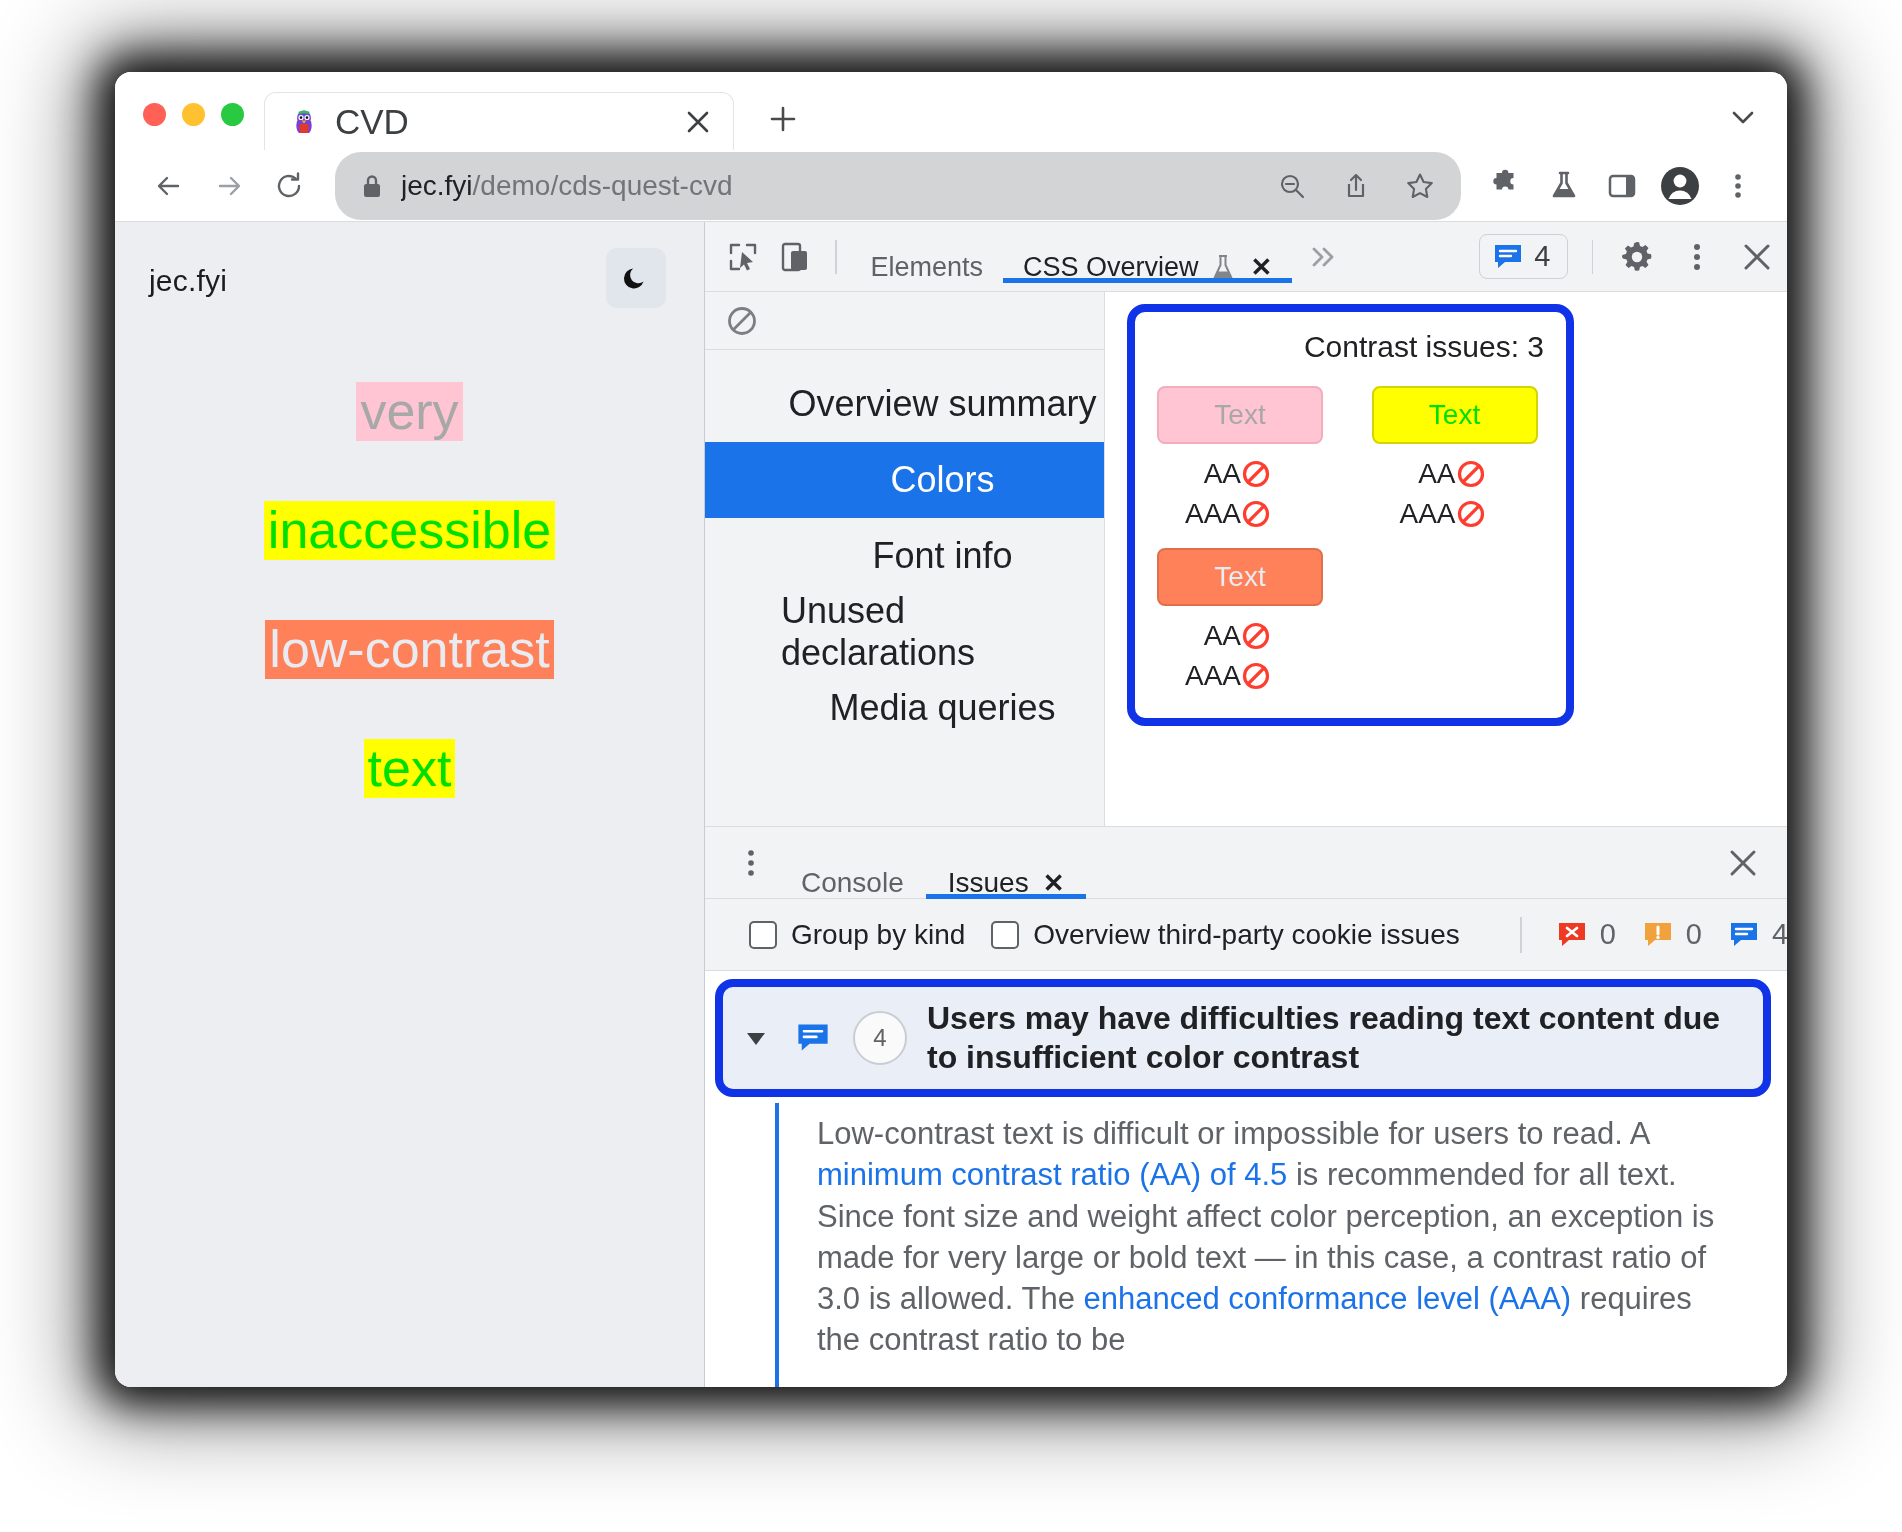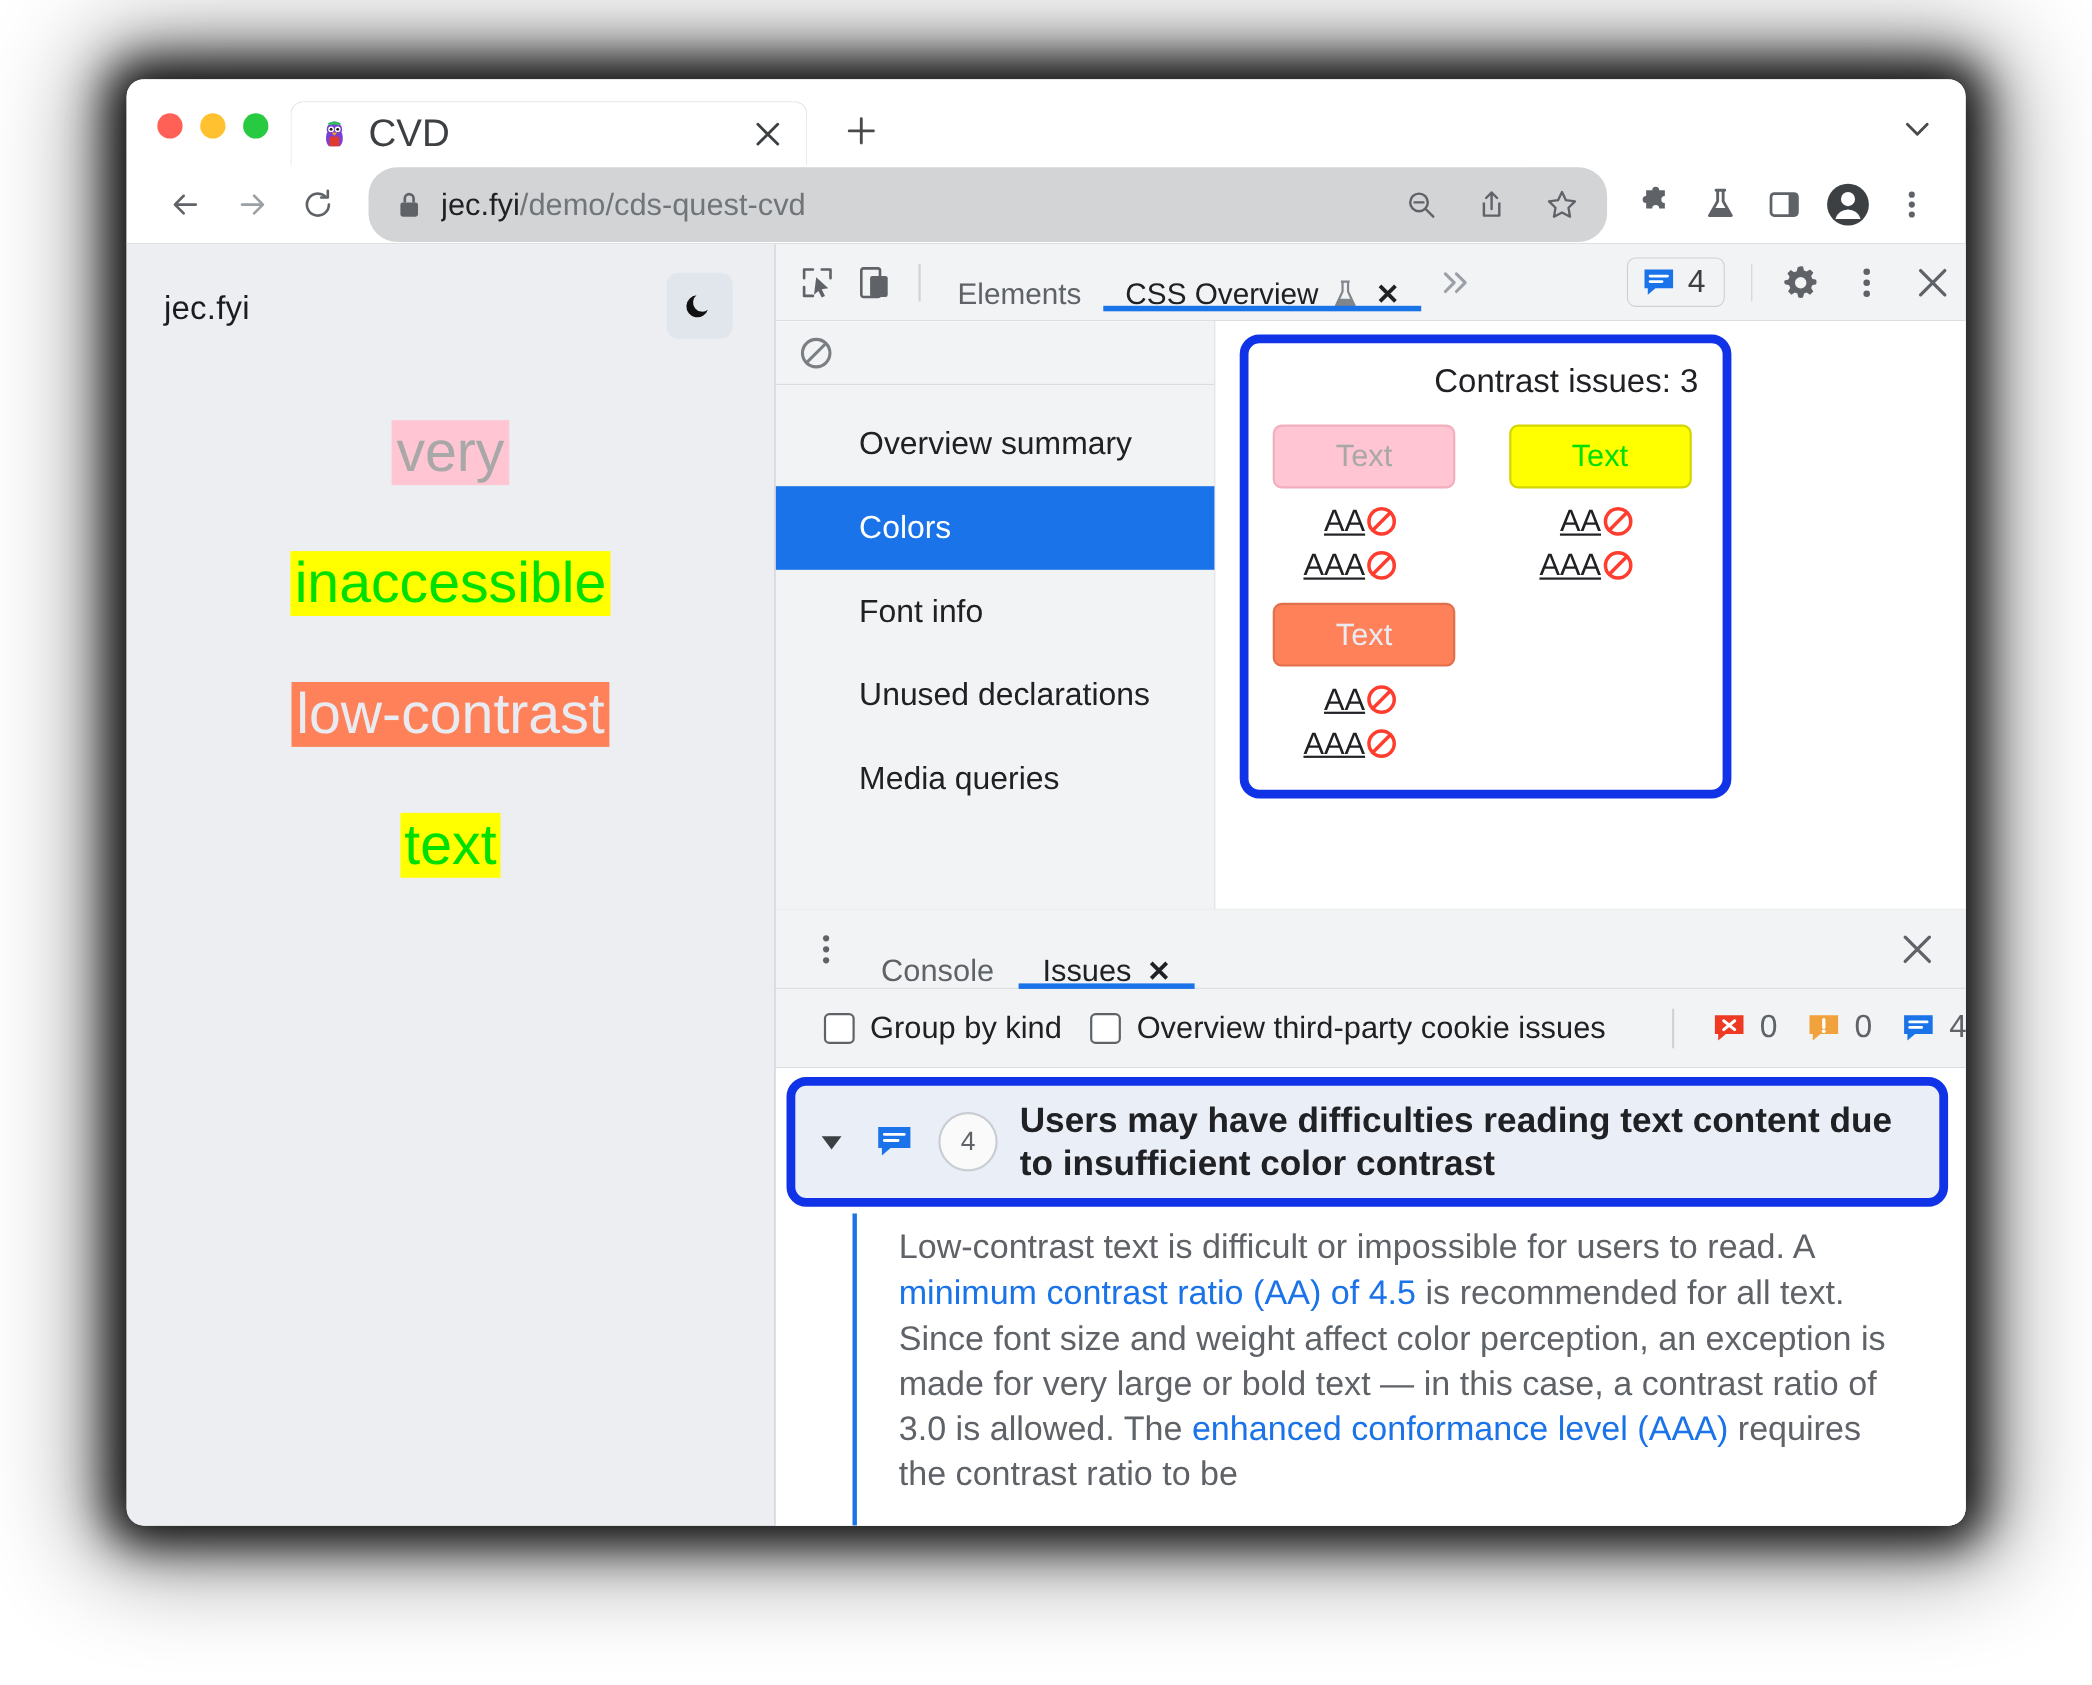"Overview summary" .cssov-item { font-size: 29px -> 36px; justify-content: none -> center }
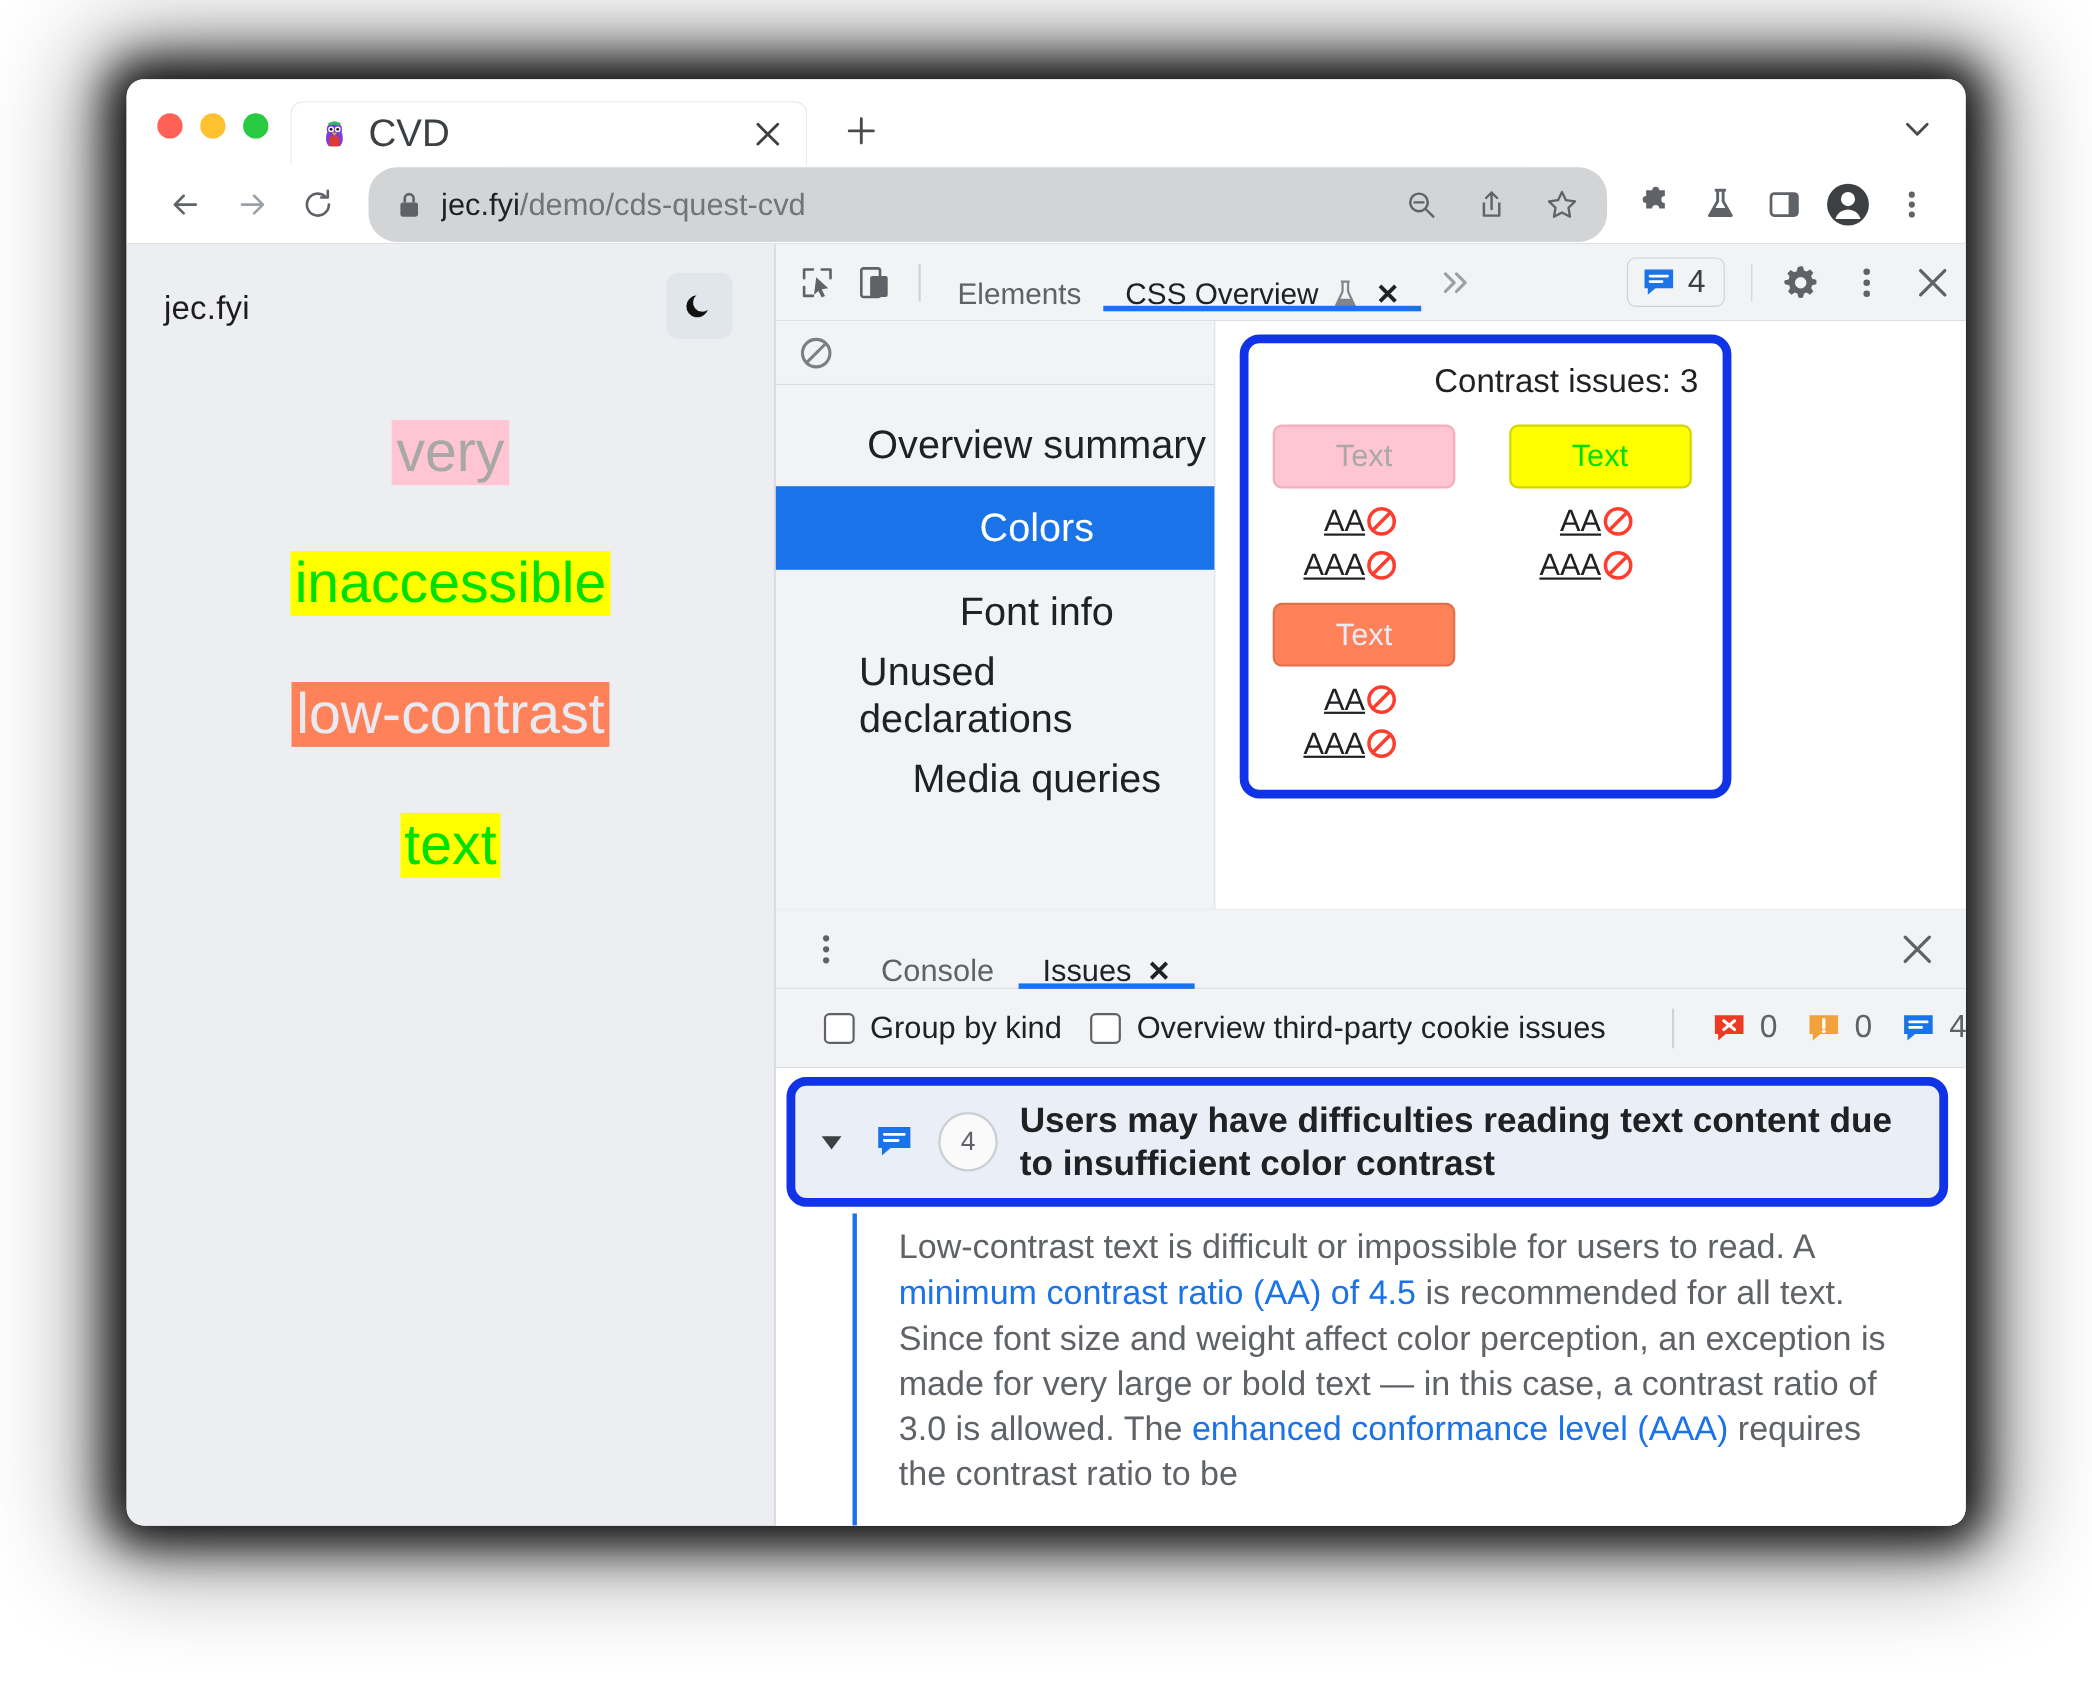"AA" .swatch-row { text-decoration: underline -> none }
